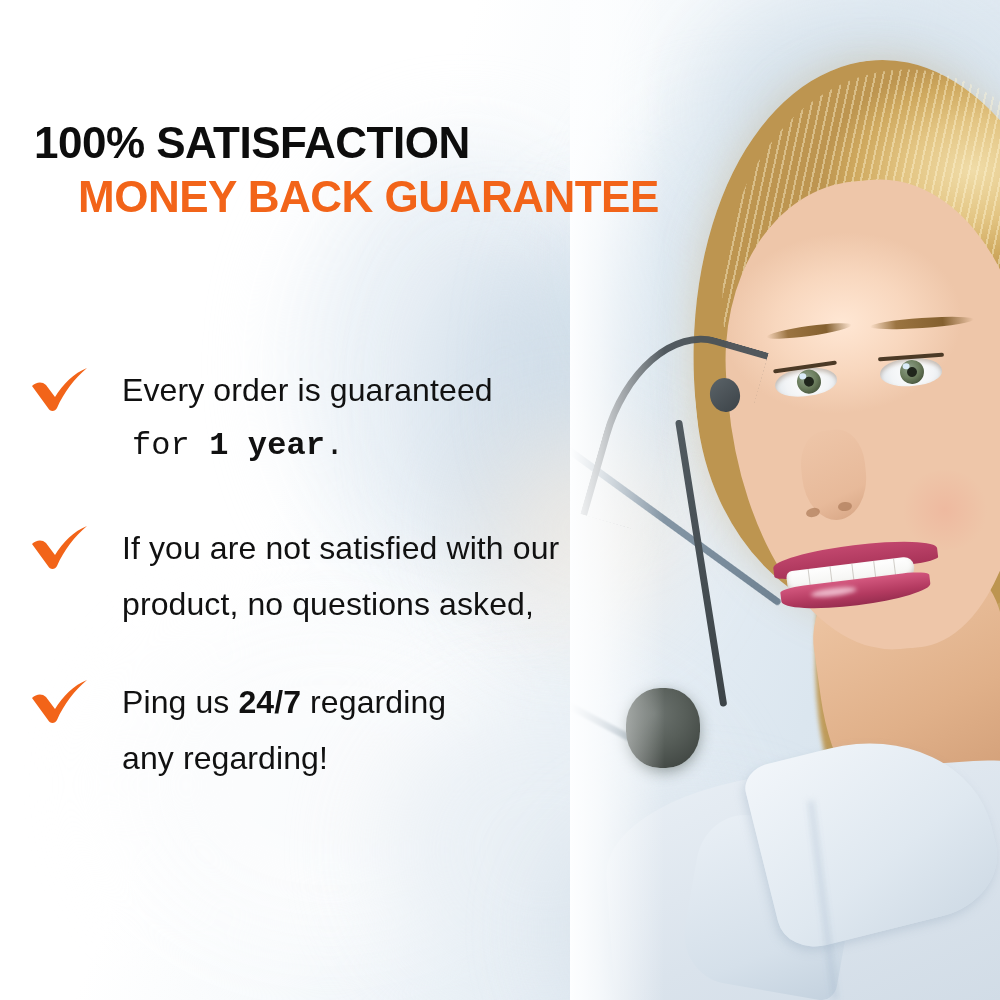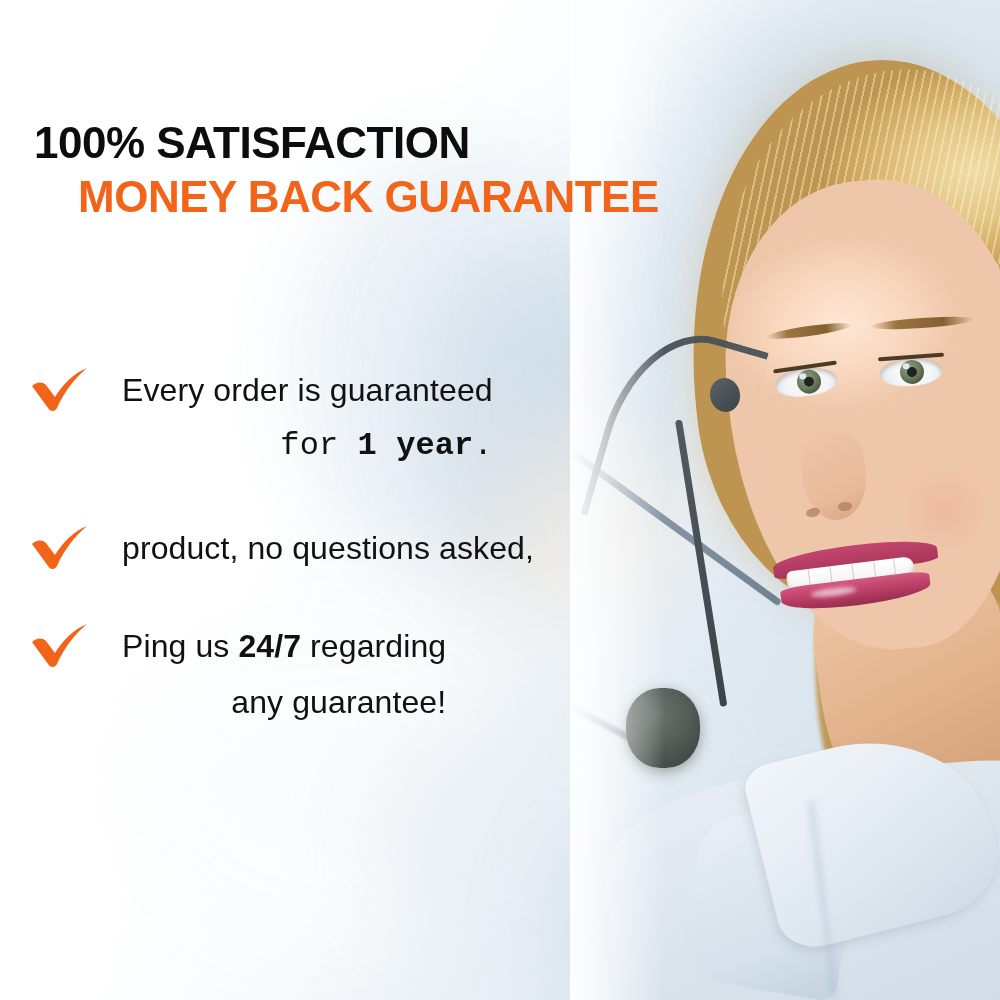"Every order is guaranteed" .btext .ln { text-align: right -> none }
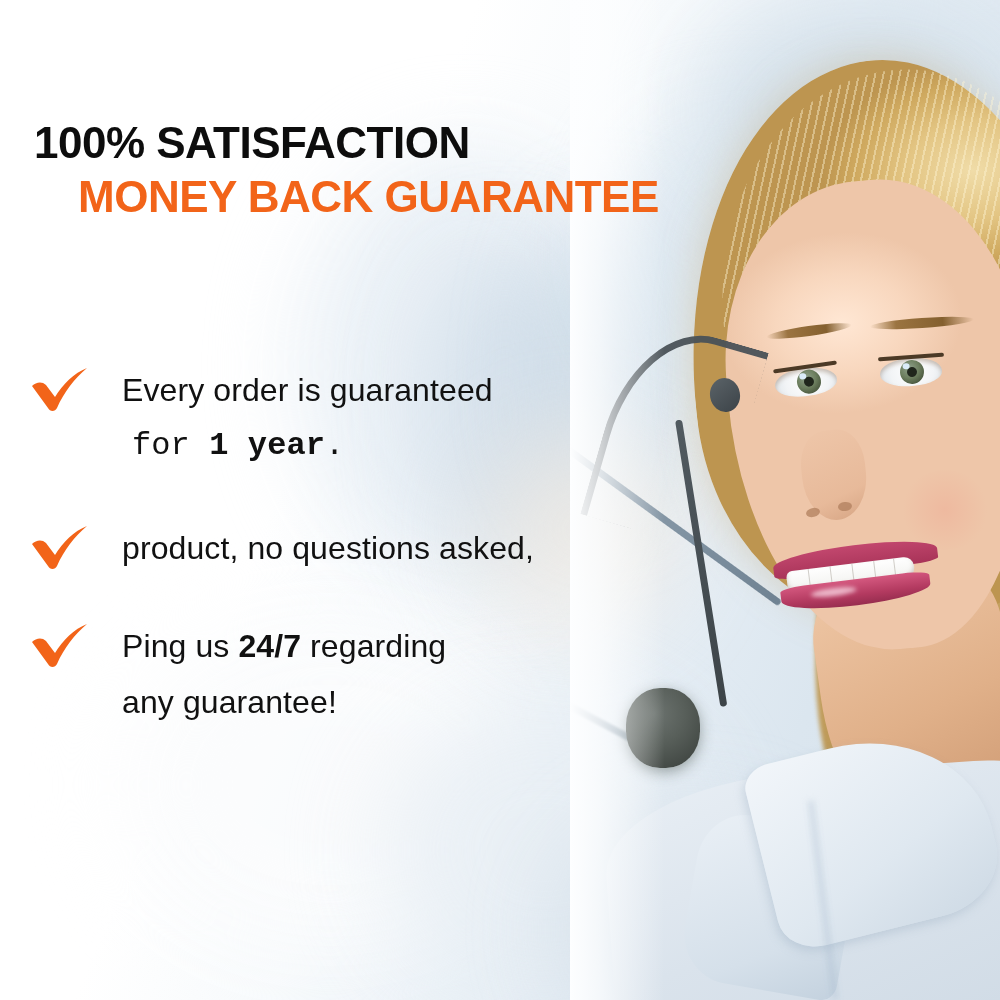"If you are not satisfied" span.ln { html: none -> <span><span>If you are not satisfied with our</span></span> }
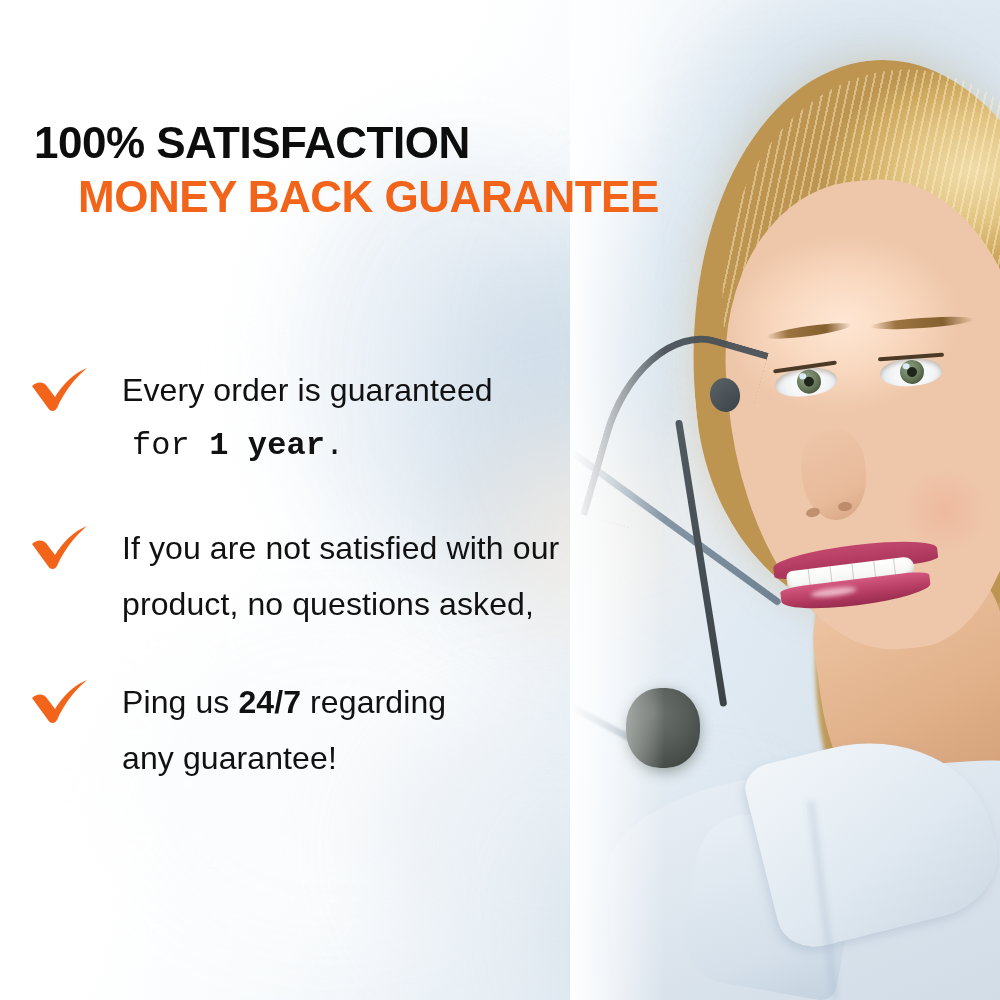"any guarantee!" span { text: guarantee -> regarding }
